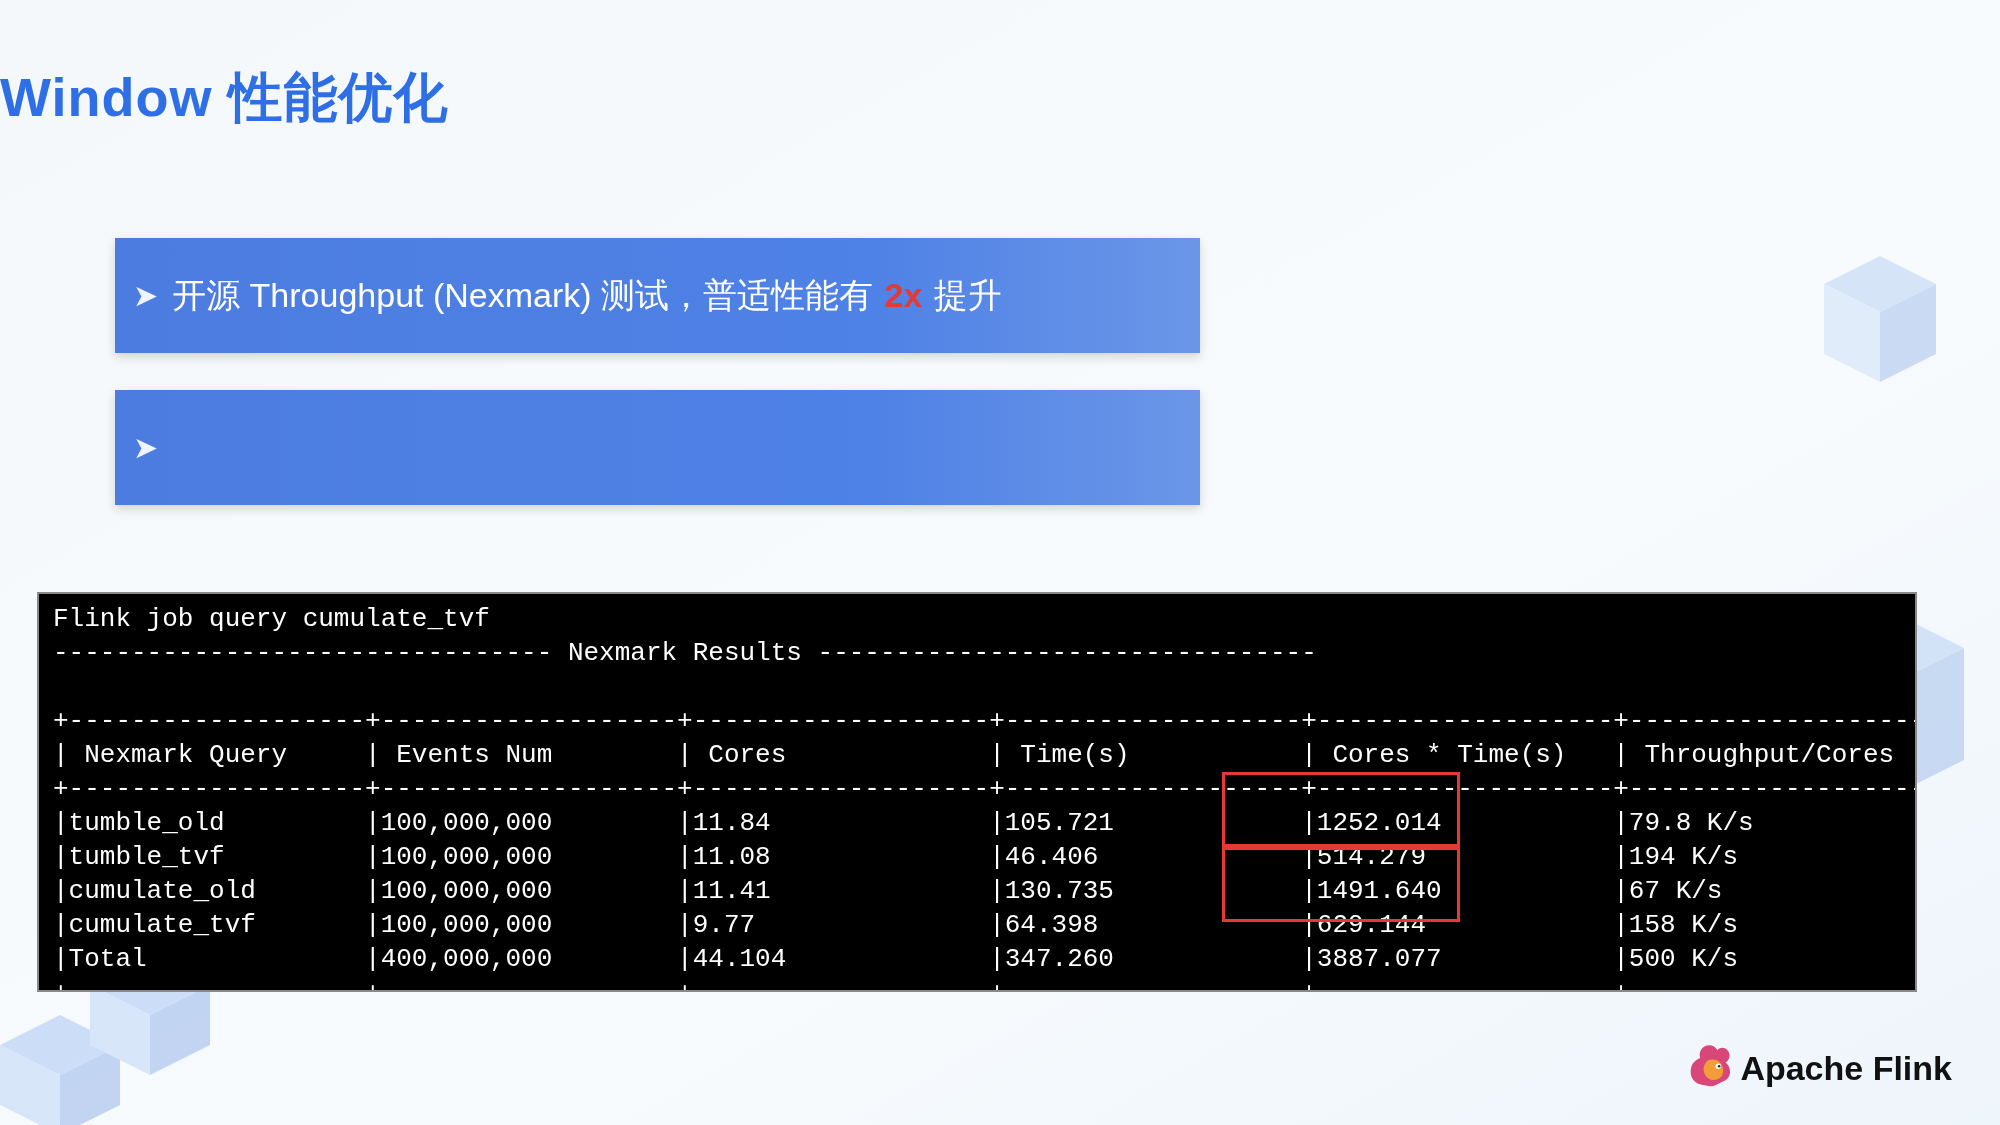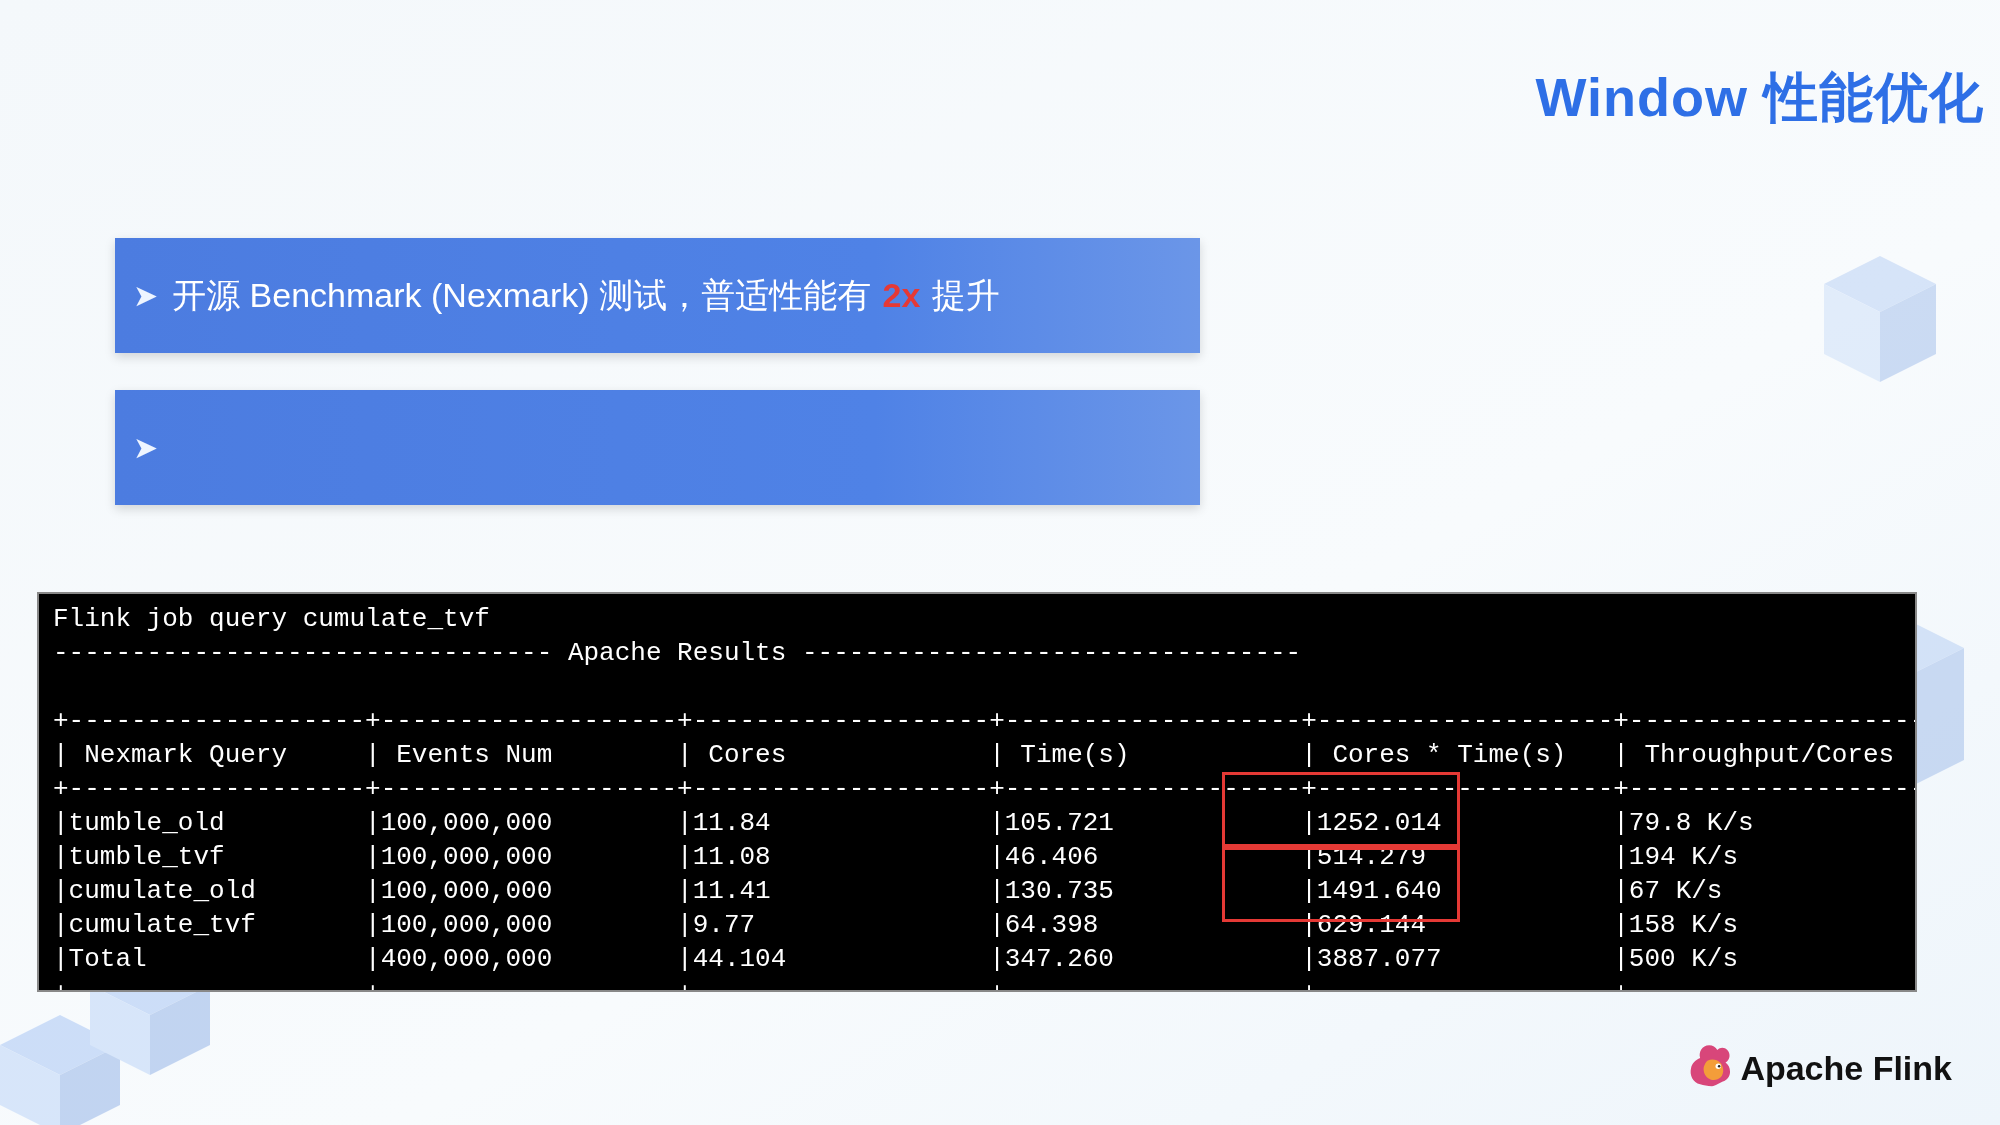"Window 性能优化" .title { right: 16px -> 8px; text-align: right -> left }
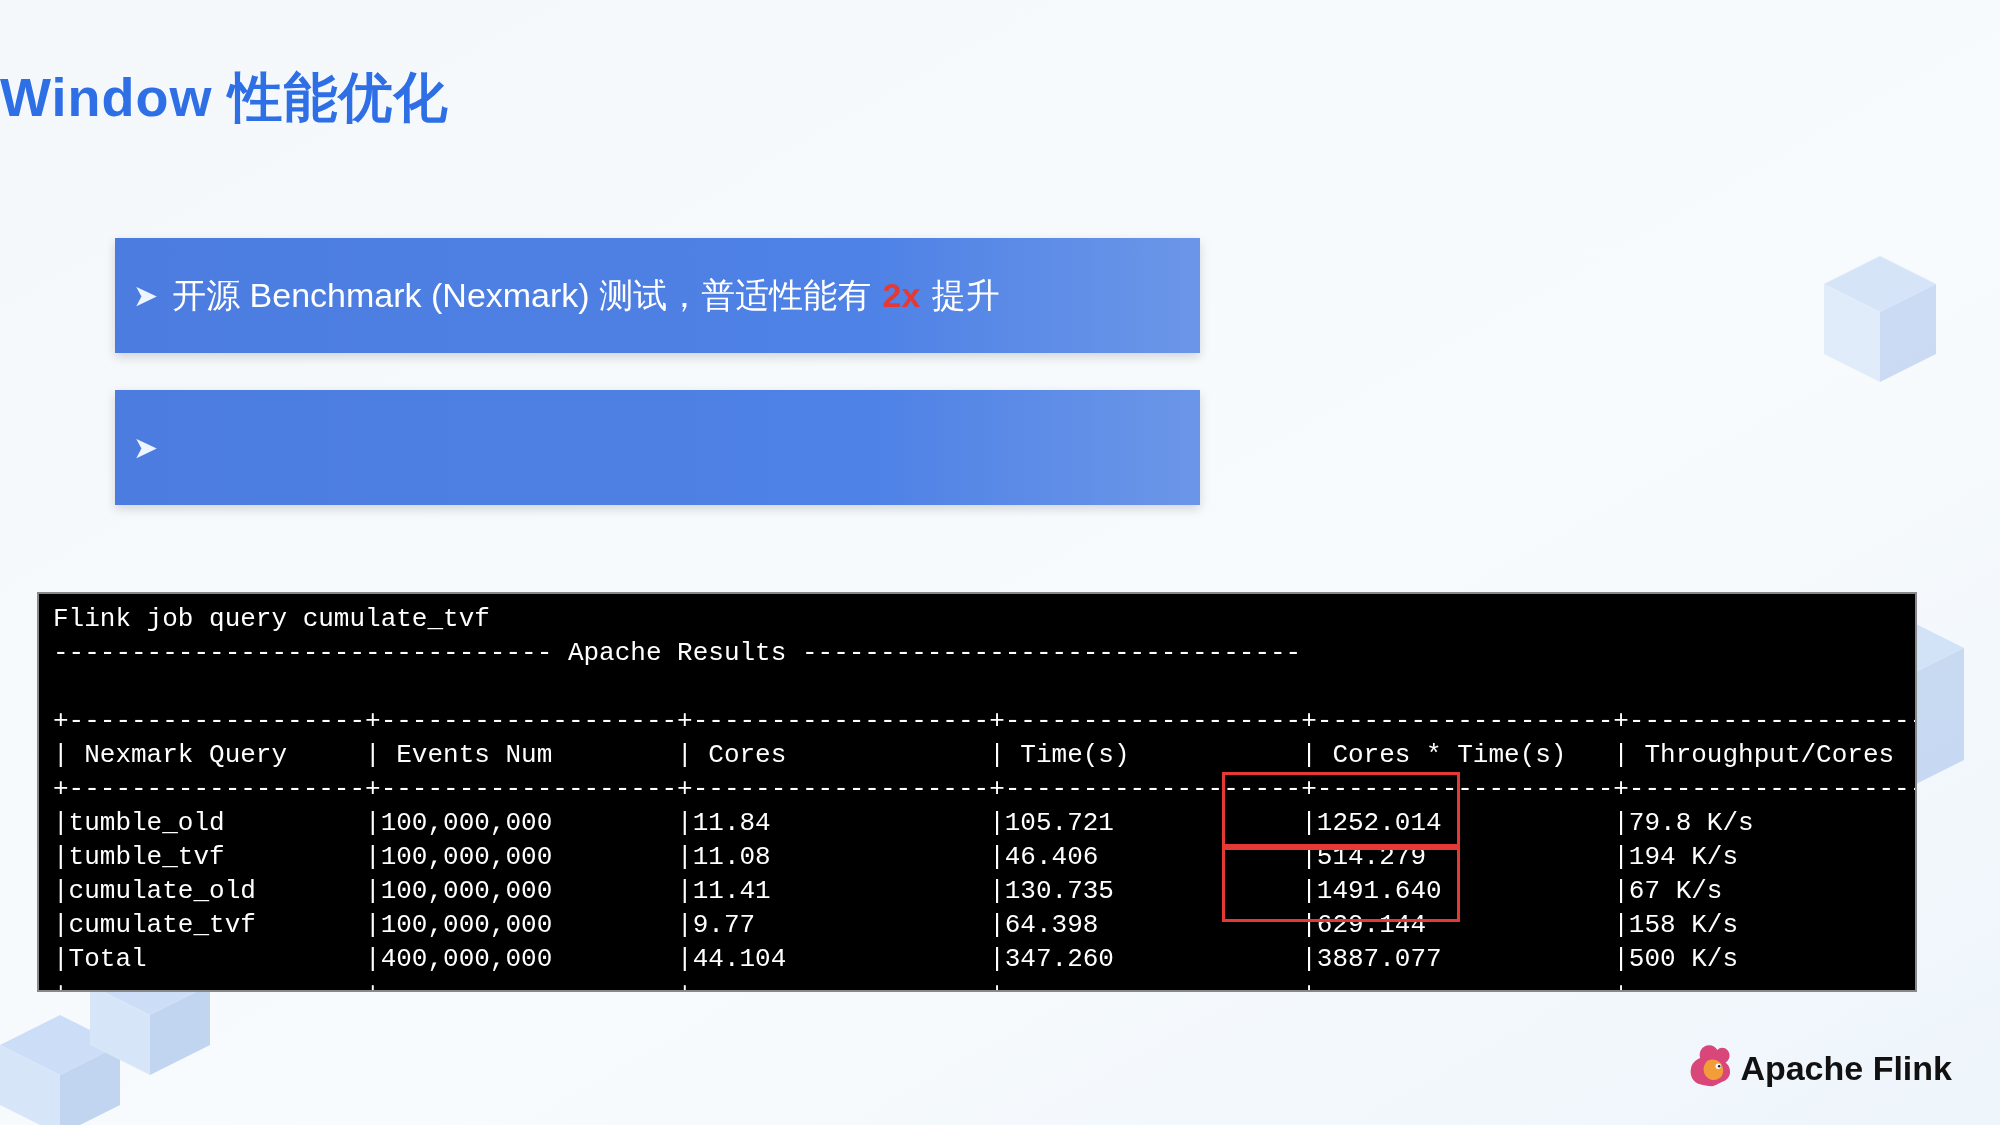"开源 Benchmark (" span { text: Benchmark -> Throughput }
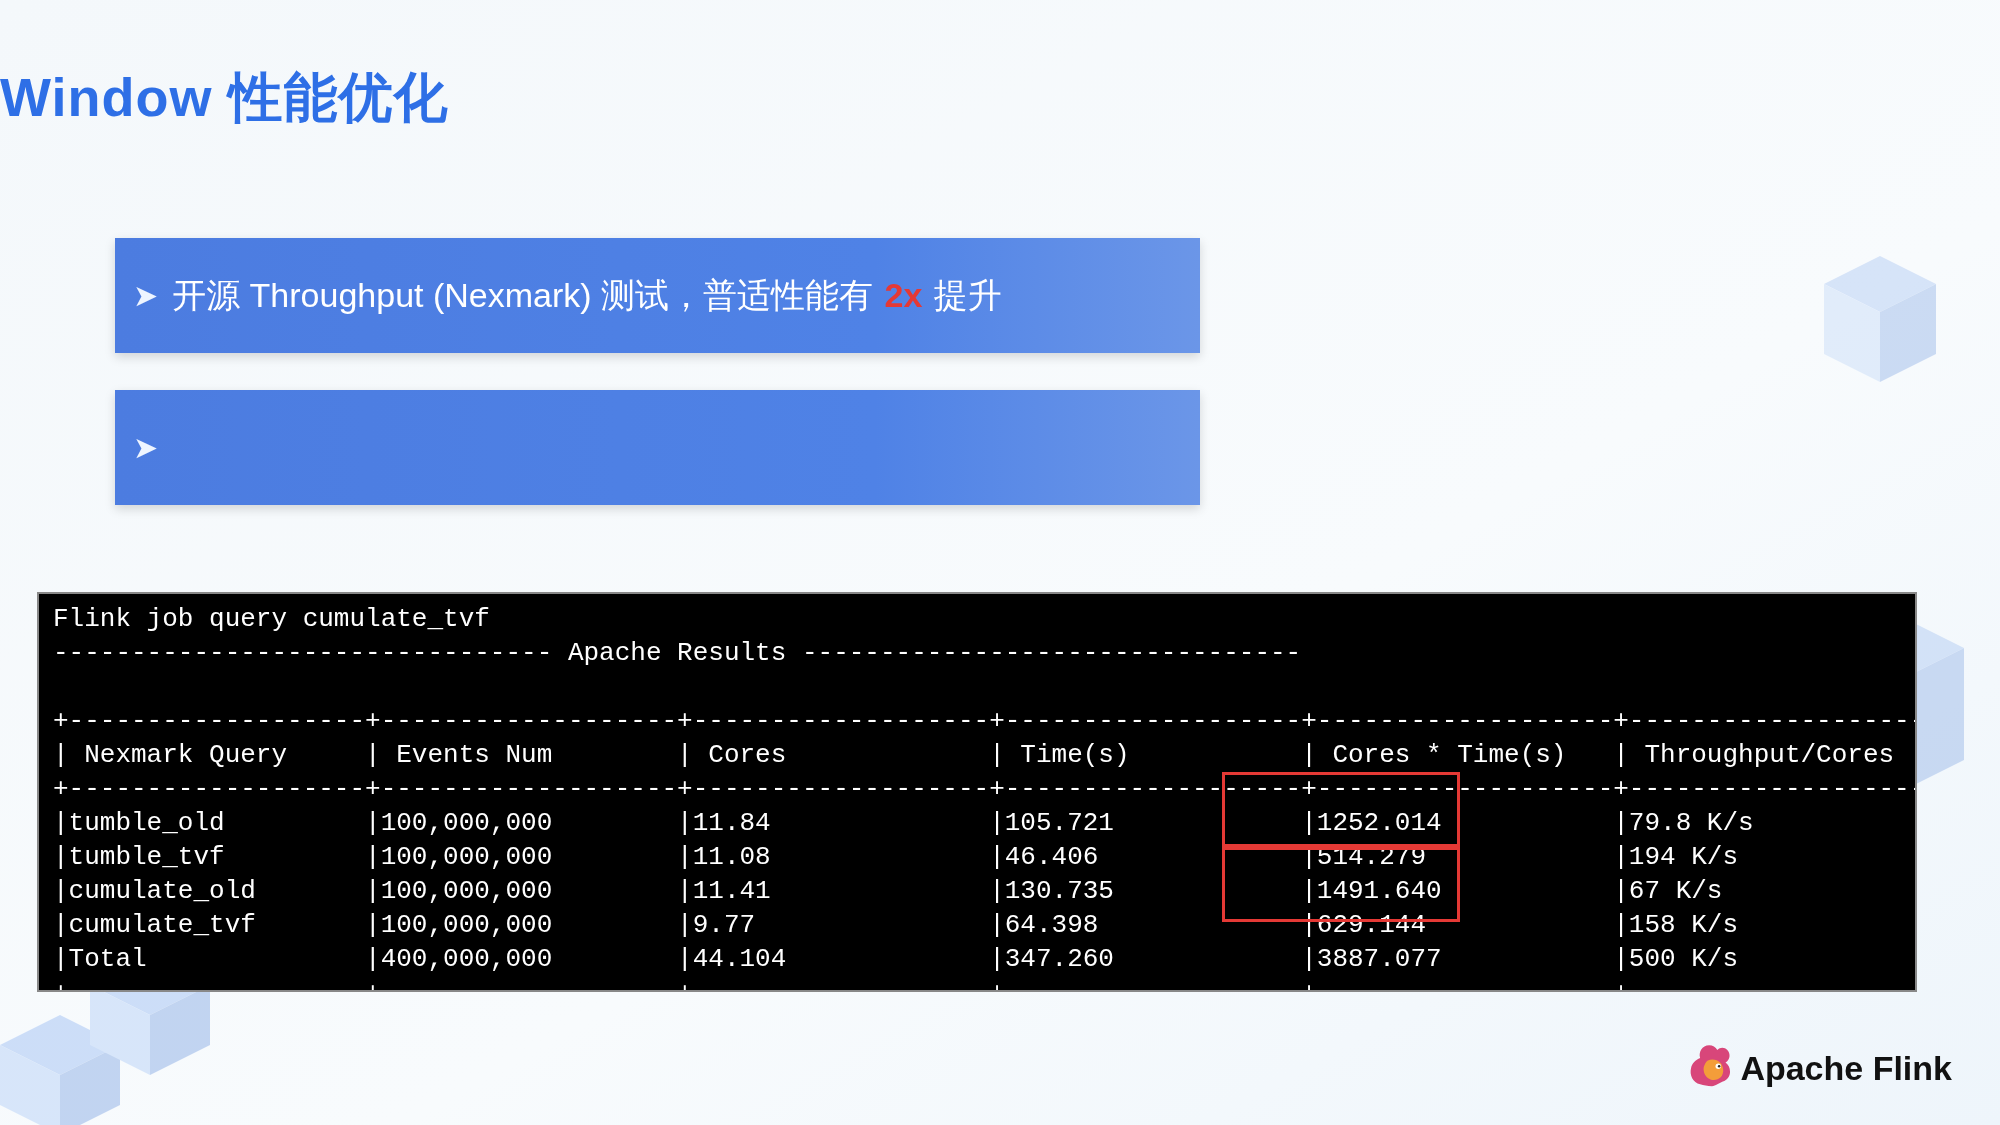"-------------------------------- Apache" span { text: Apache -> Nexmark }
